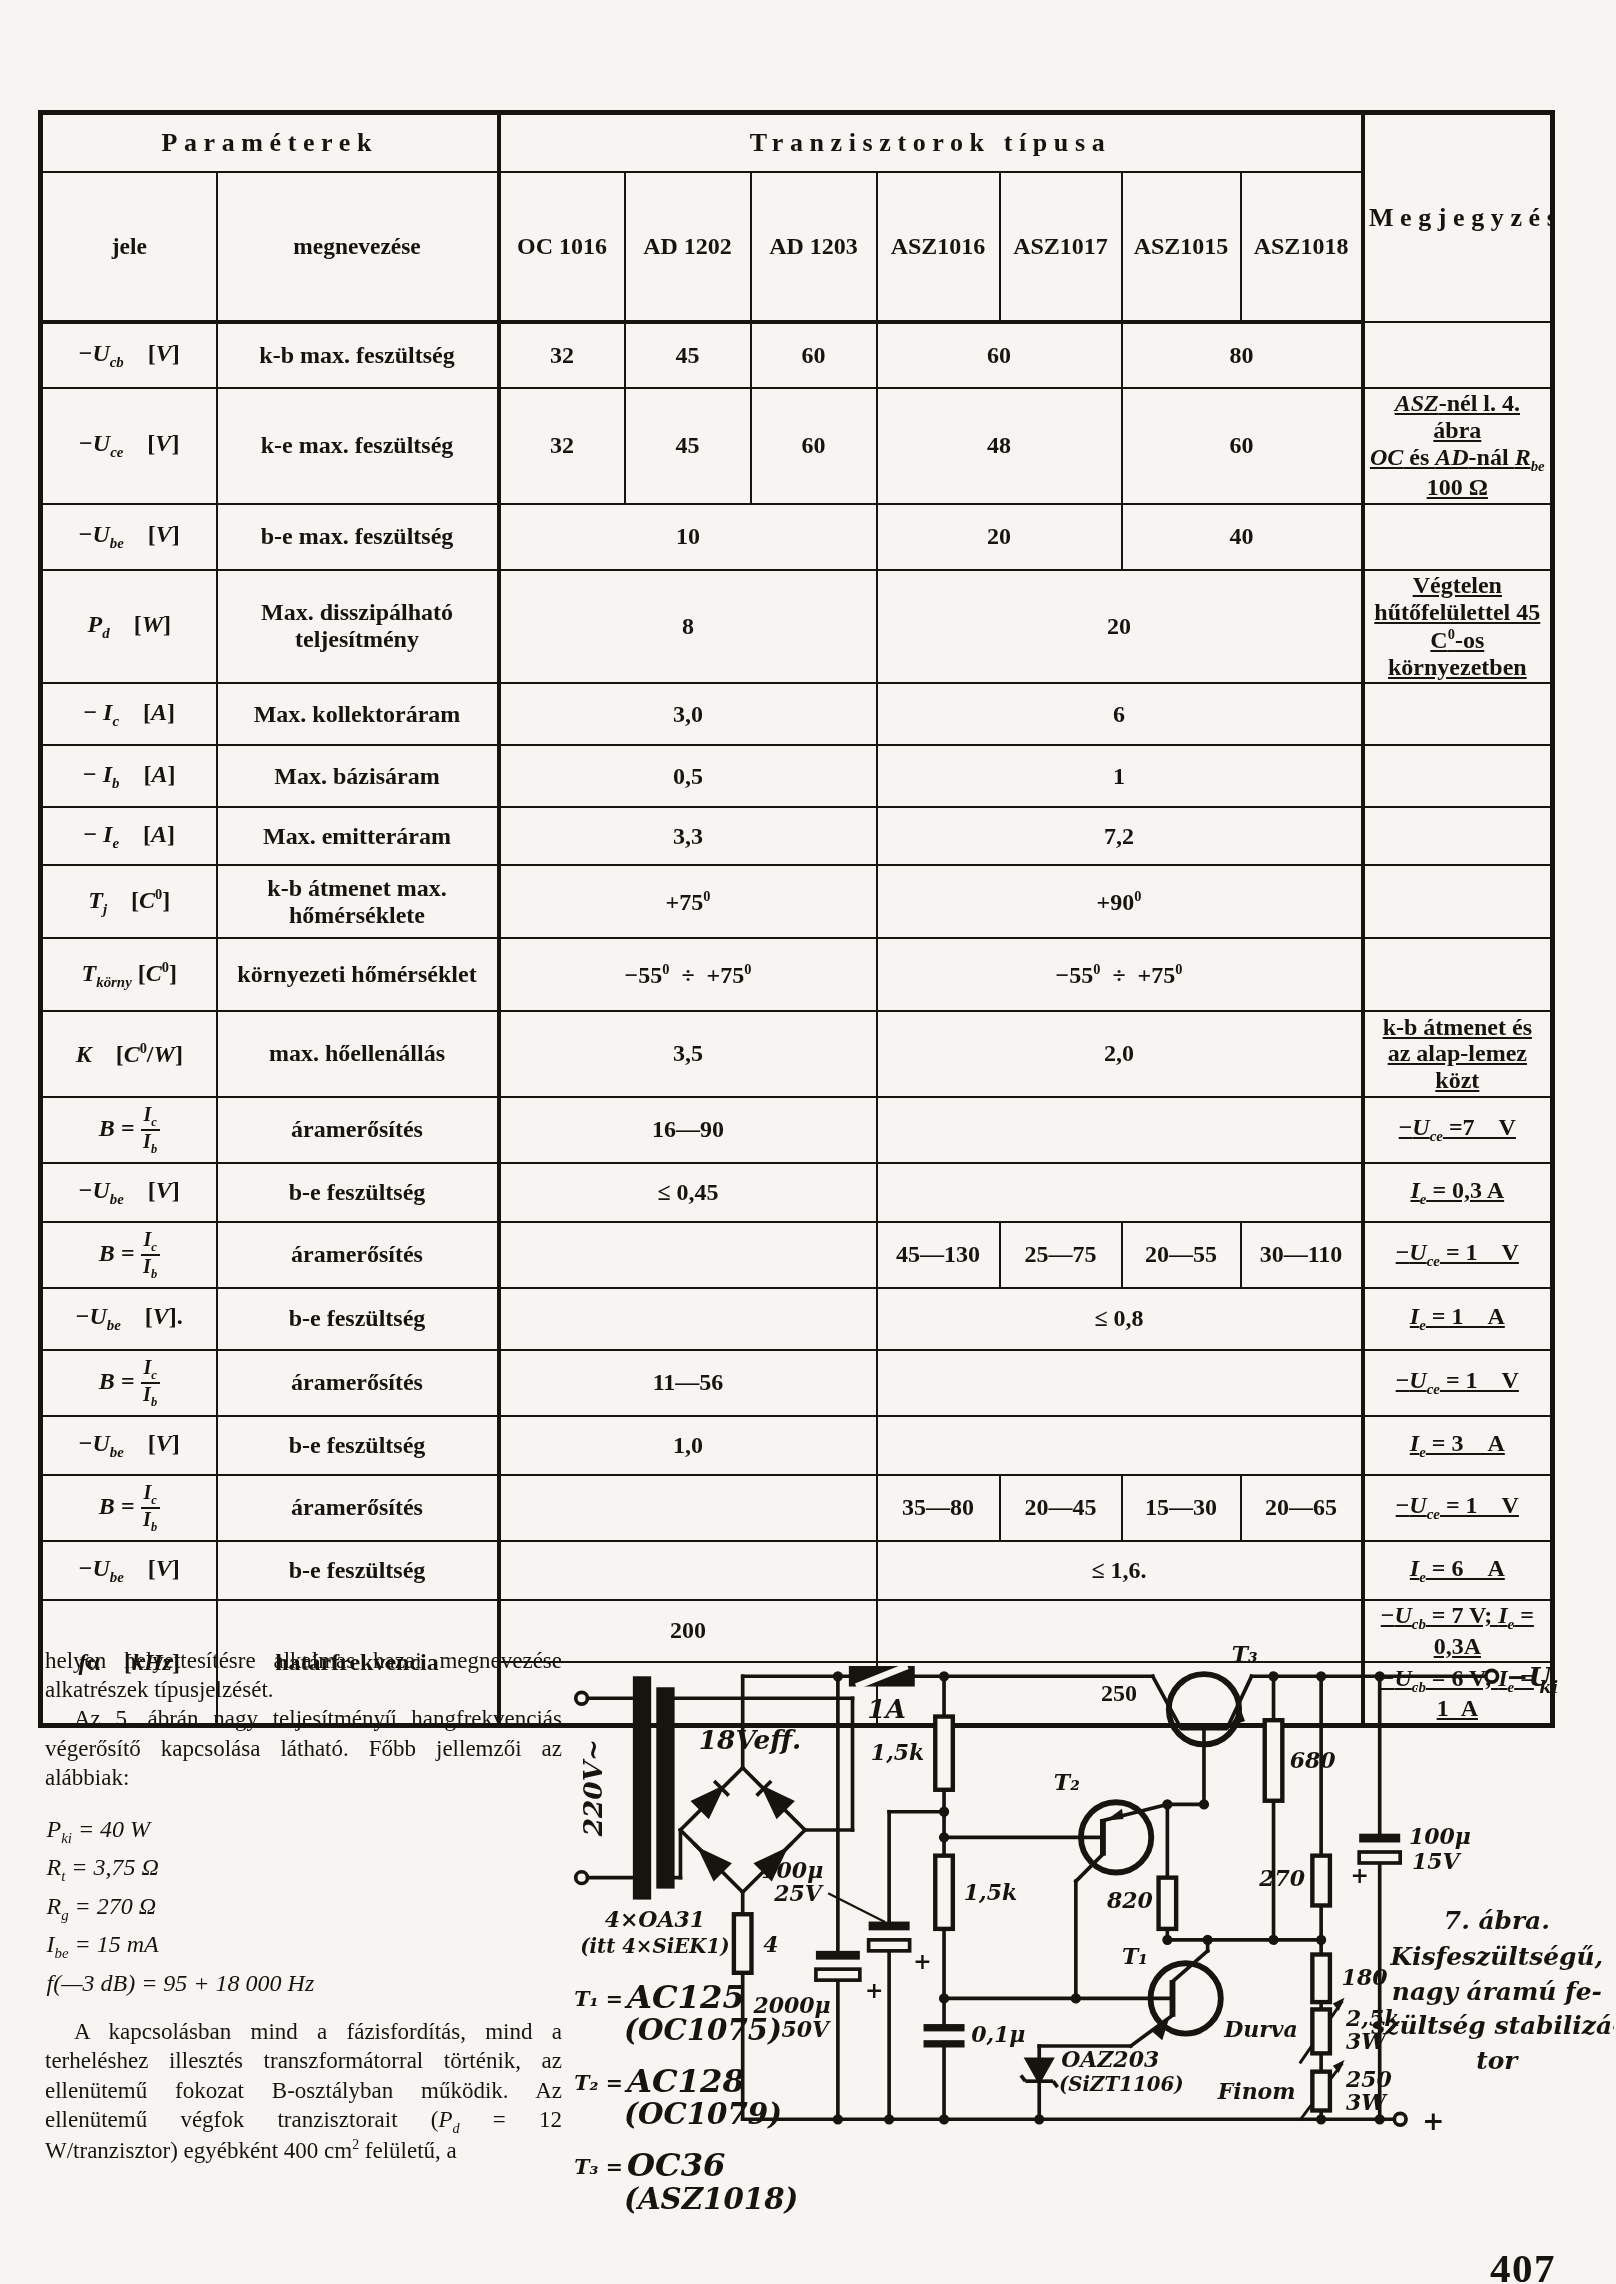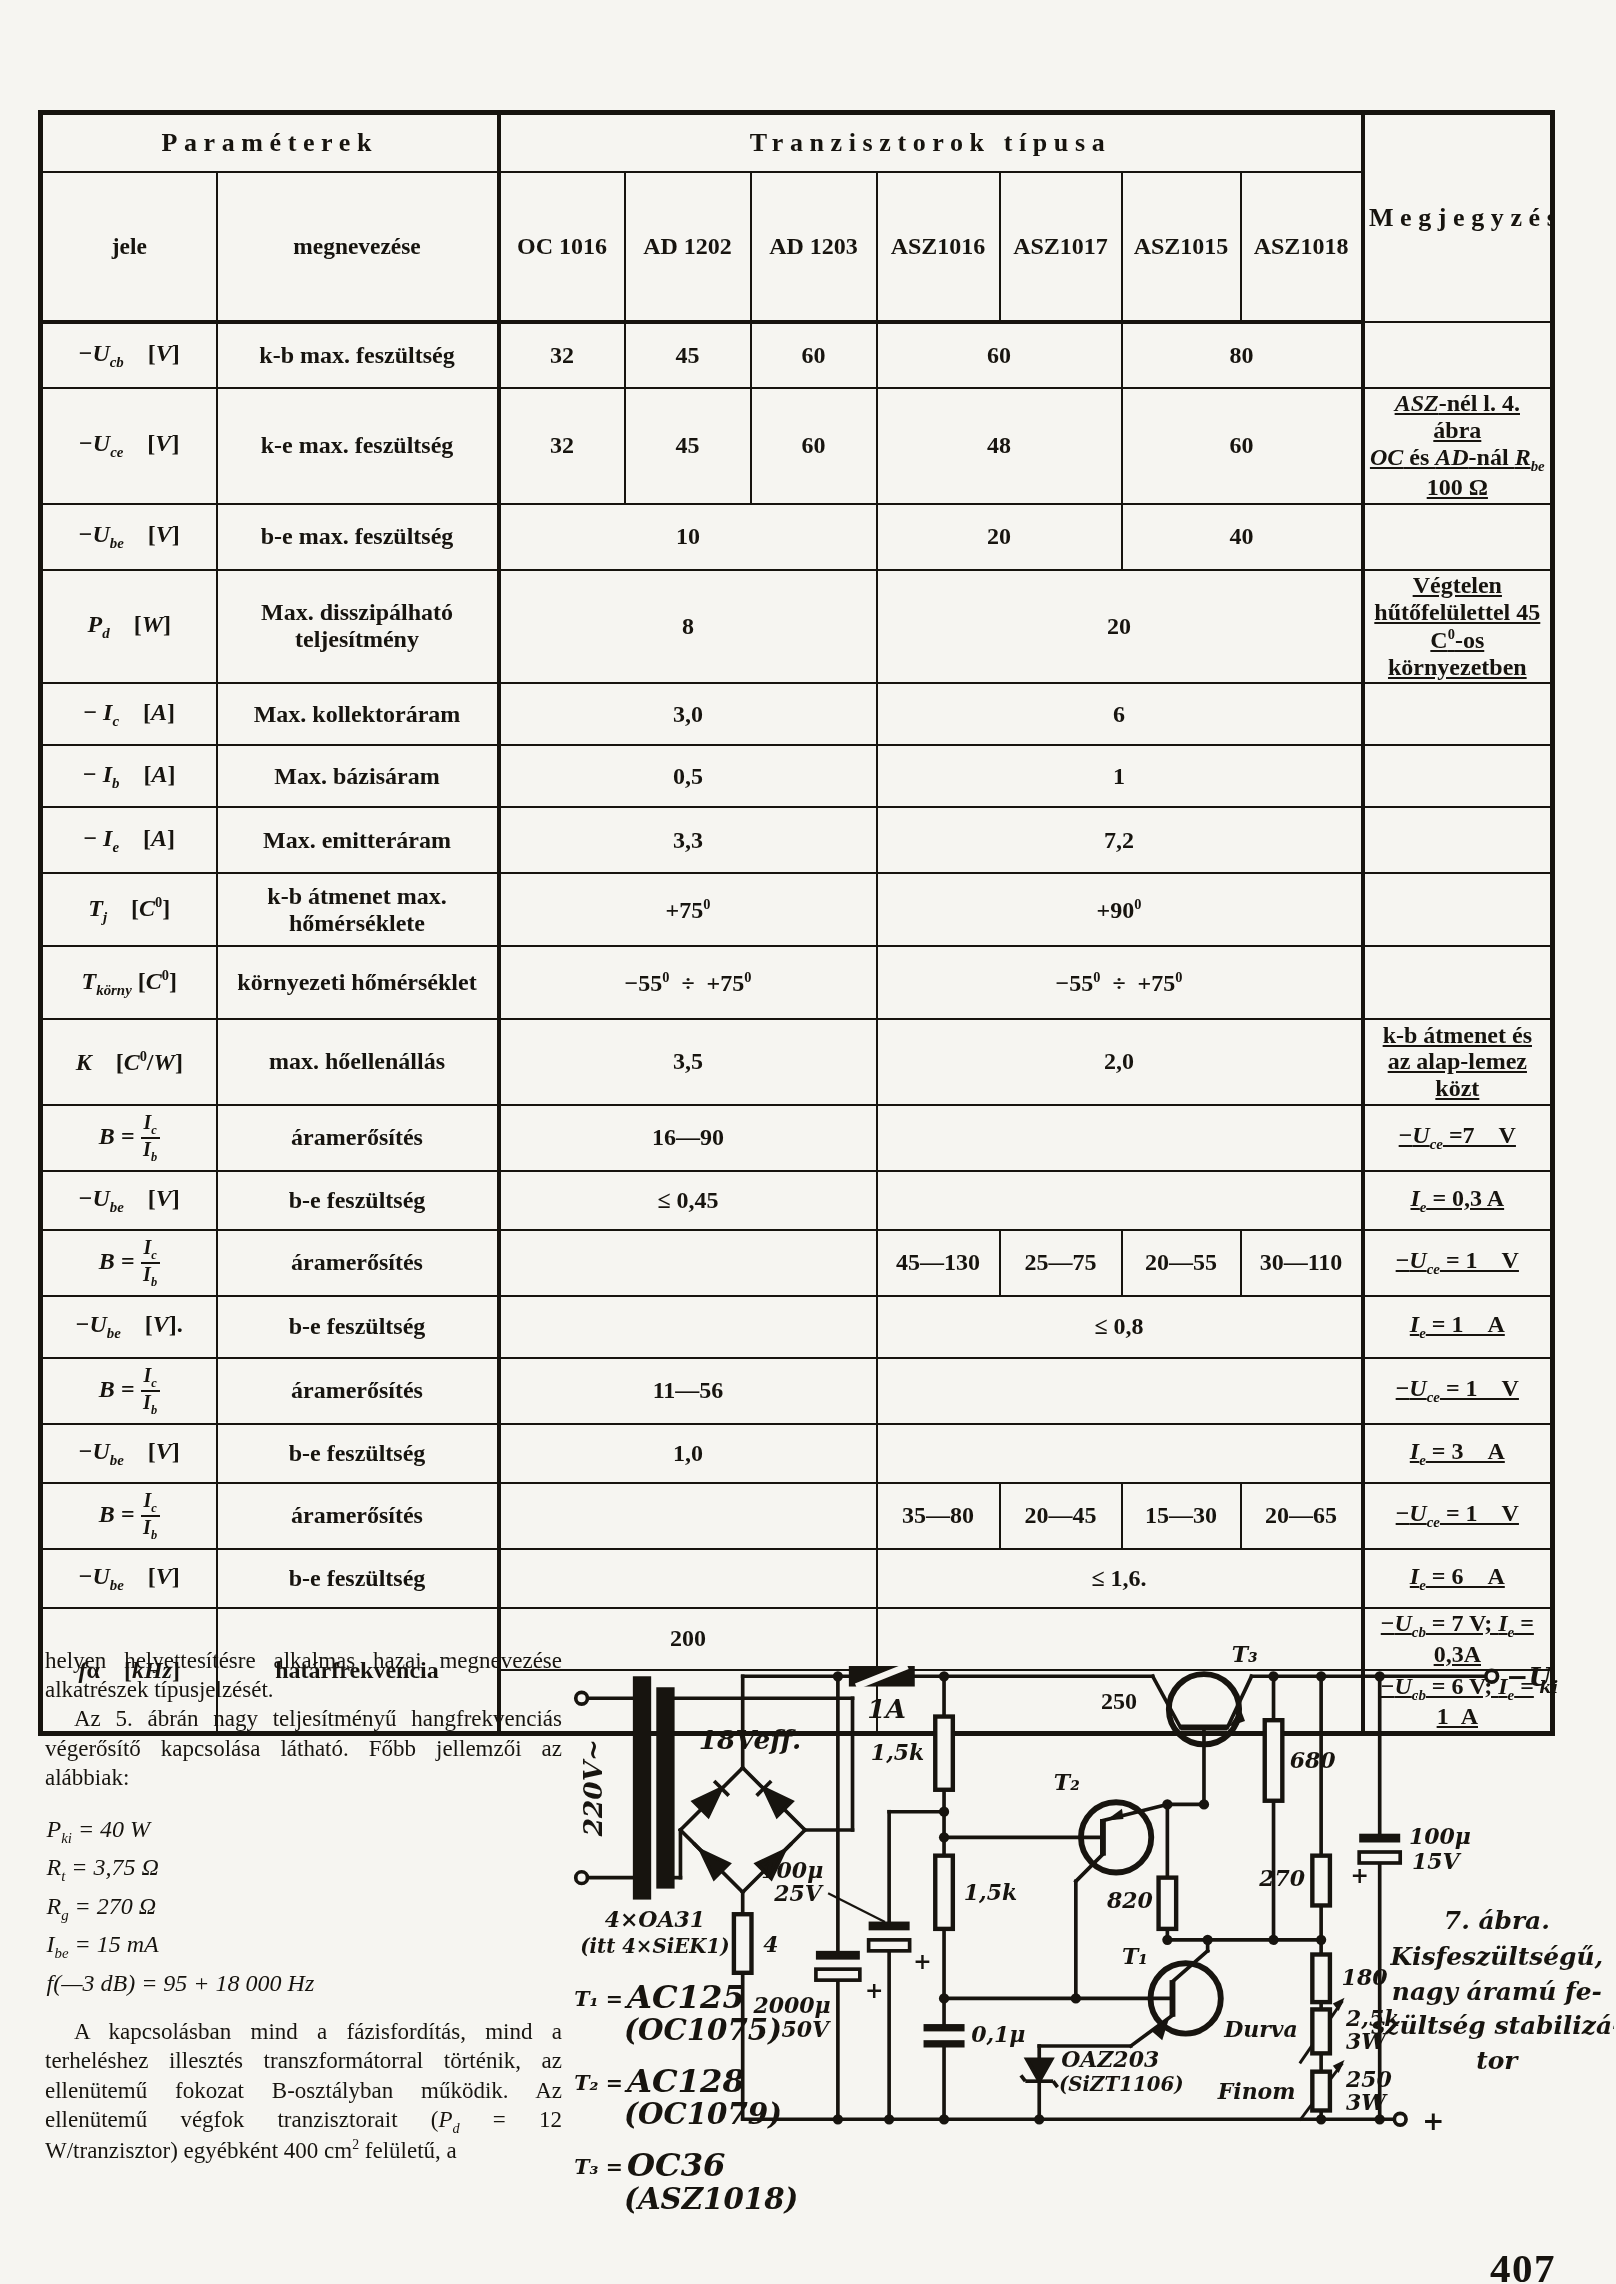"− Ie [A]" tr { height: 66px -> 58px }
